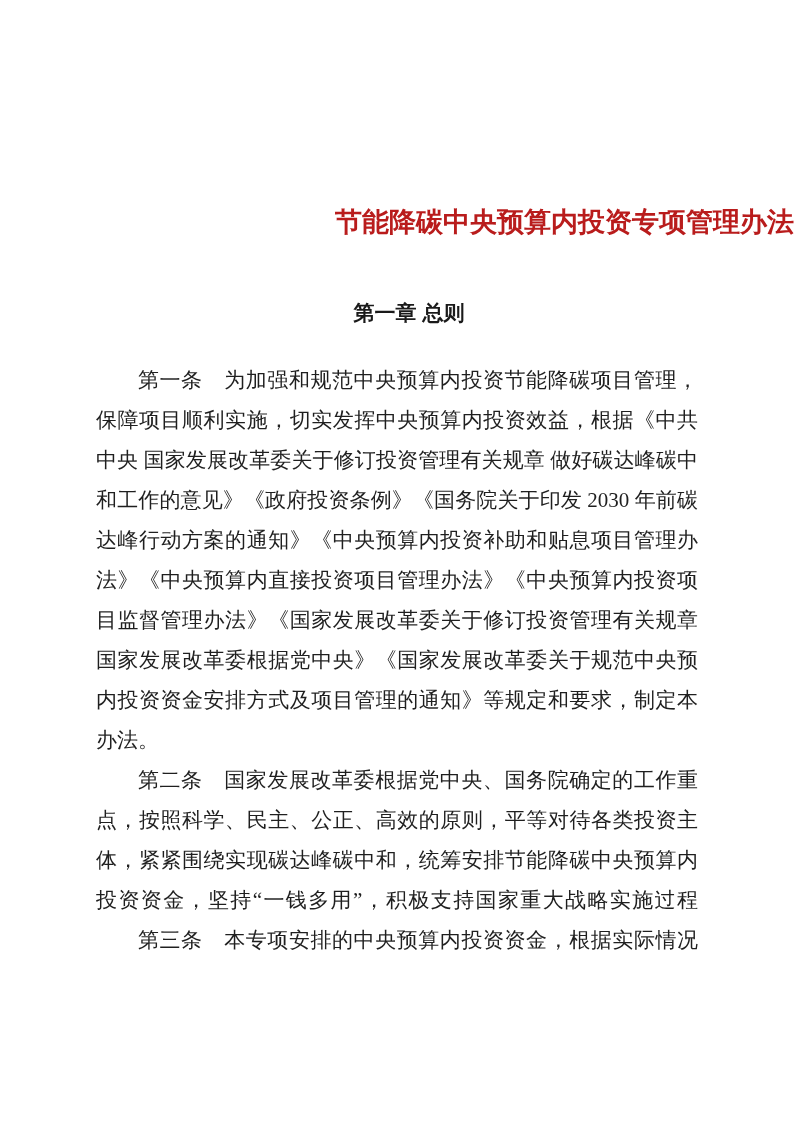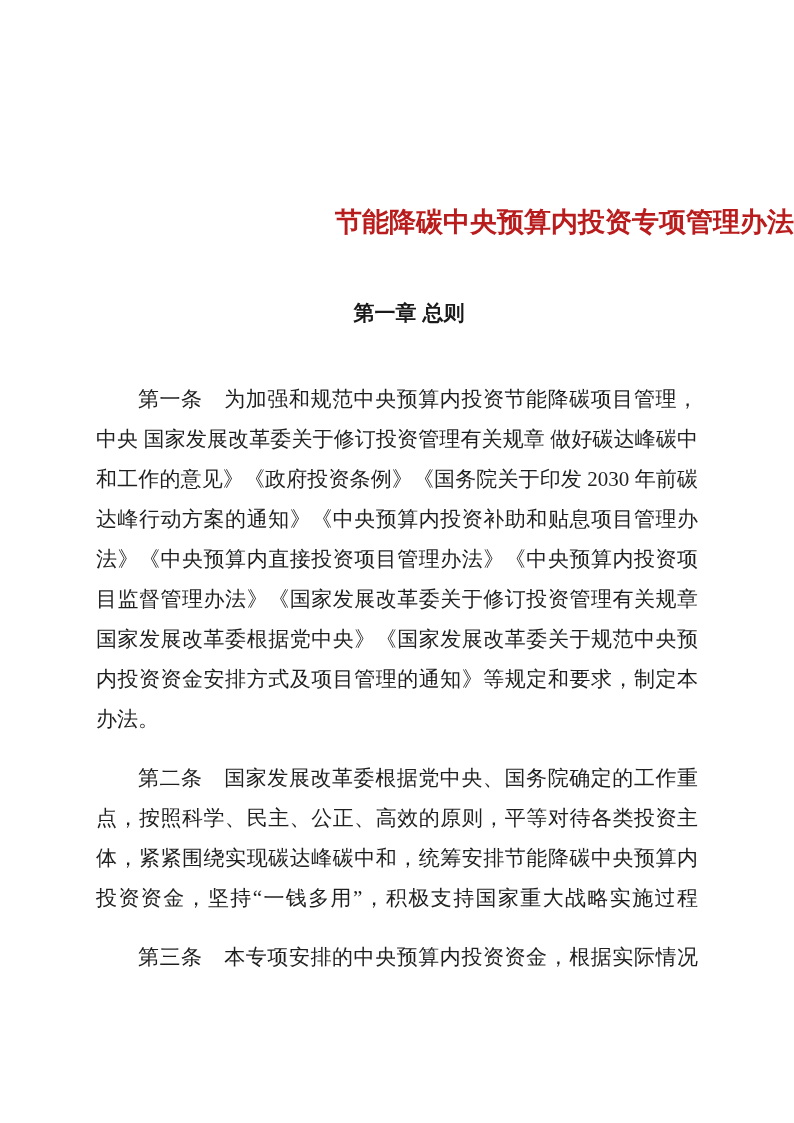"第一条 为加强和规范中央预算内投资节能降碳项目管理，" .line.indent { margin-top: 19px -> none }
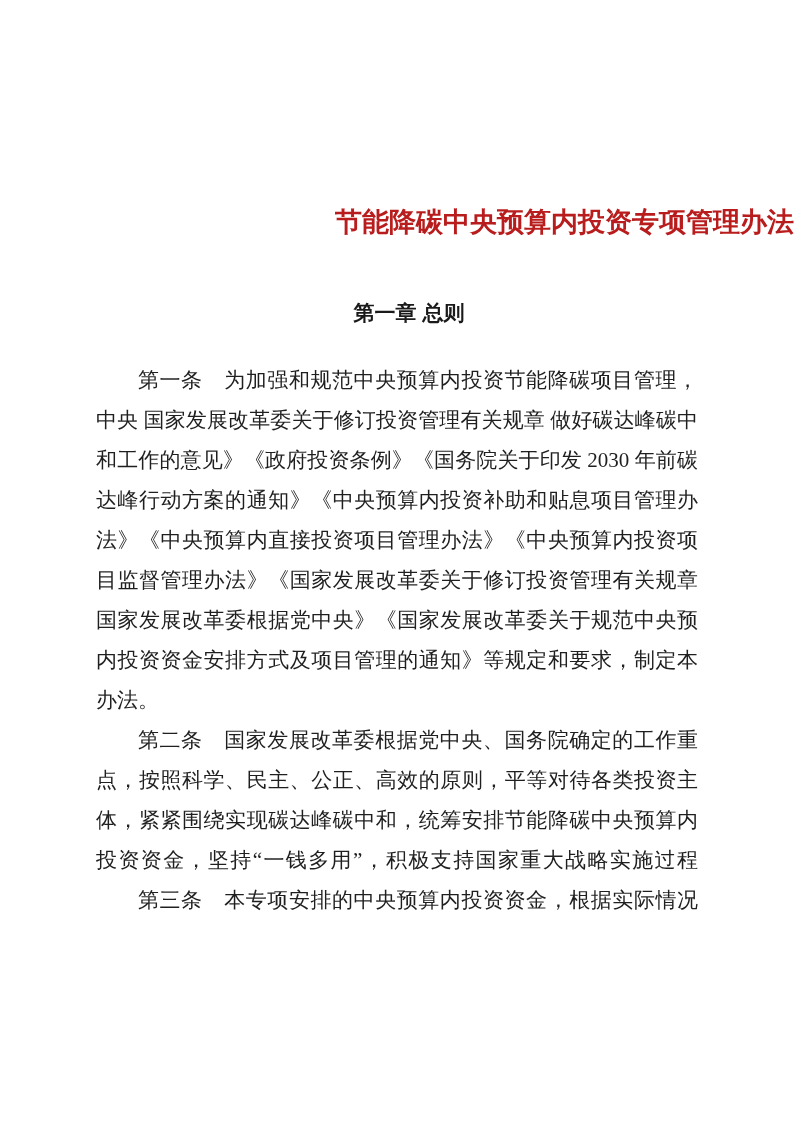"保障项目顺利实施，切实发挥中央预算内投资效益，根据《中共" div.line { html: none -> <div>保障项目顺利实施，切实发挥中央预算内投资效益，根据《中共</div> }
